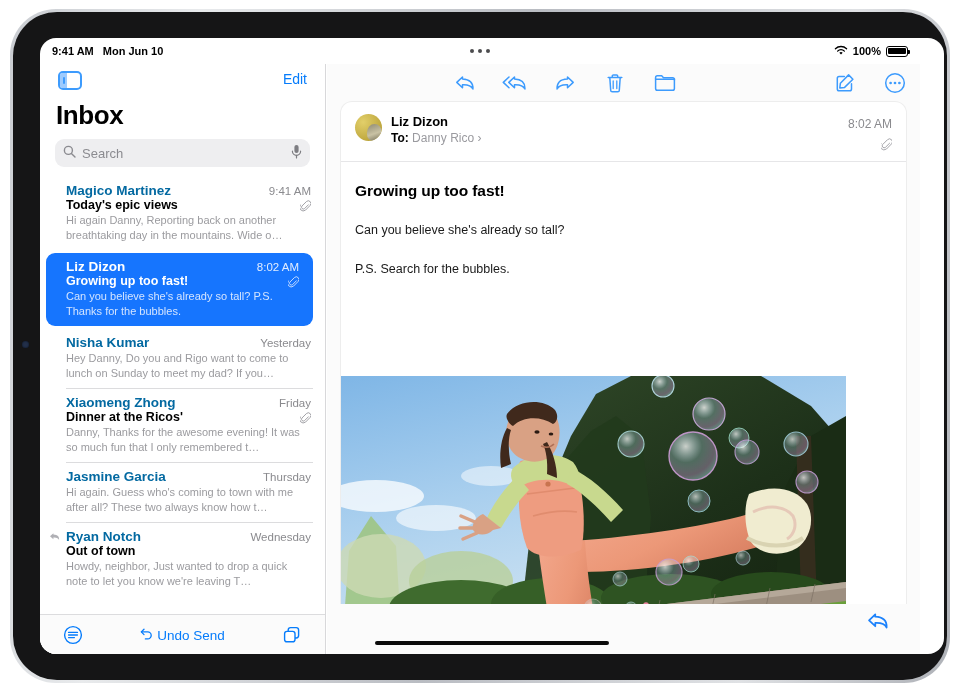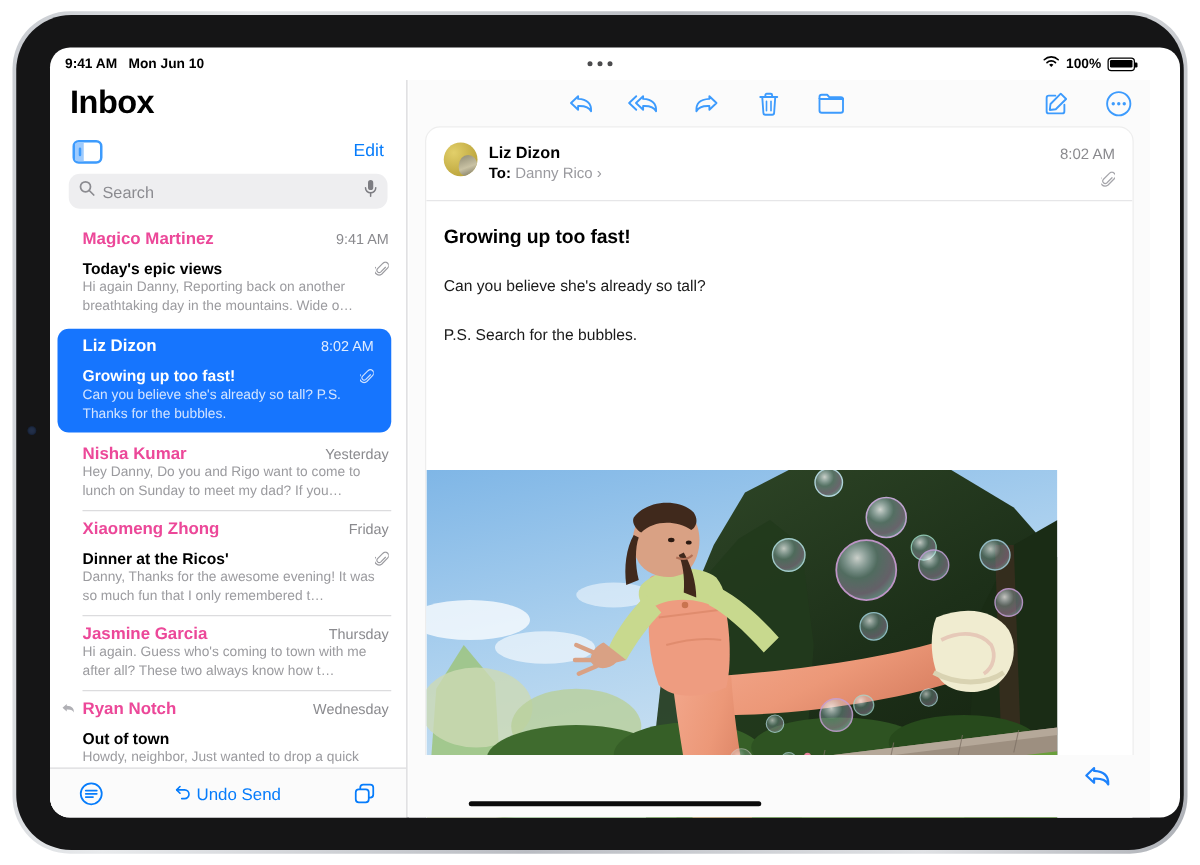"Inbox" div { order: before "Edit" -> after "Edit" }
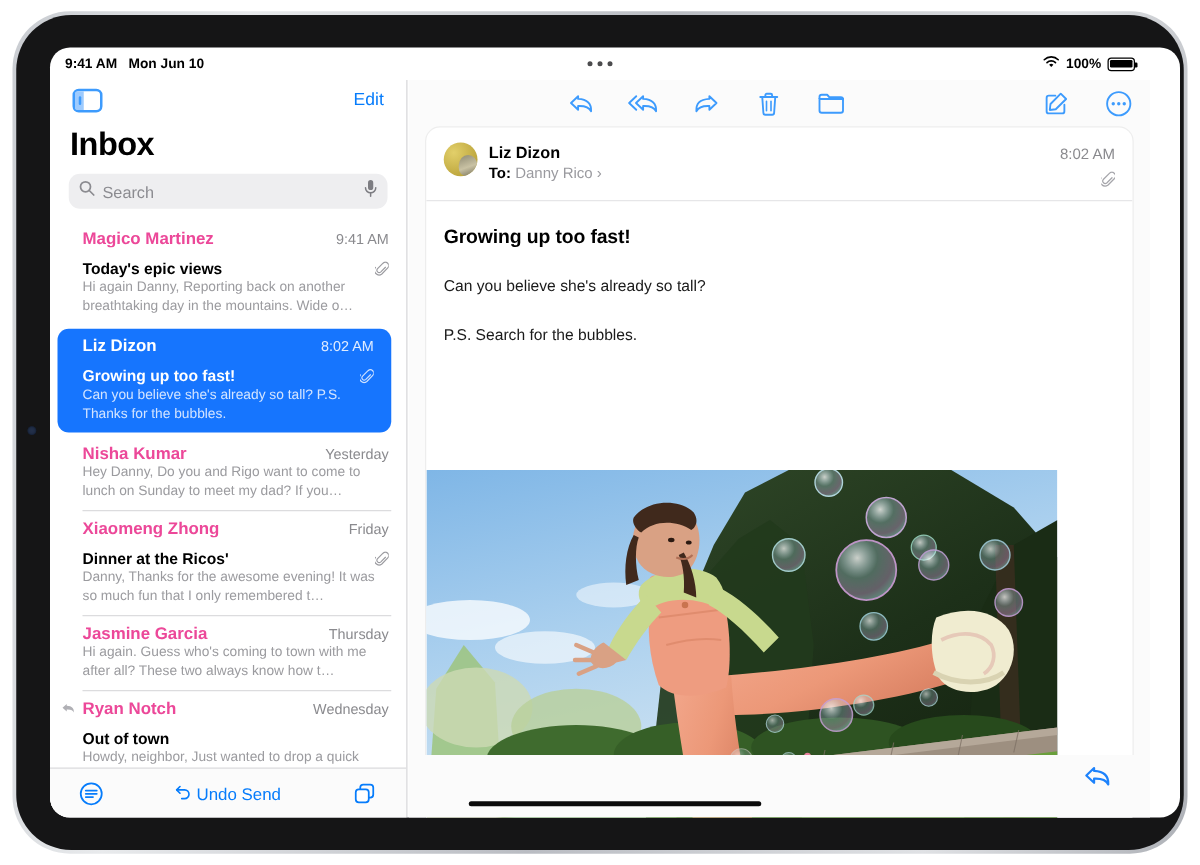"Magico Martinez" .msg-sender { color: #ec4899 -> #0369a1 }
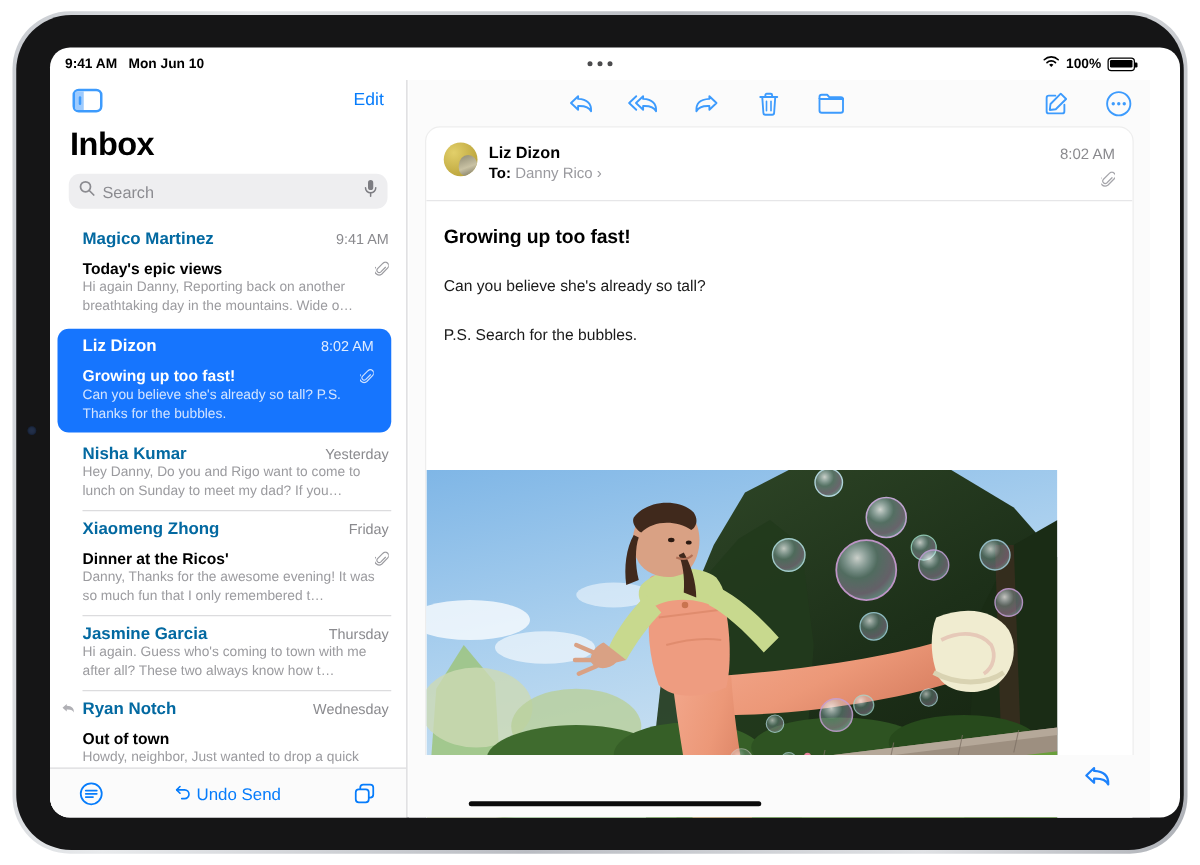"Today's epic views" .msg-line2 { margin-top: 10px -> 0 }
